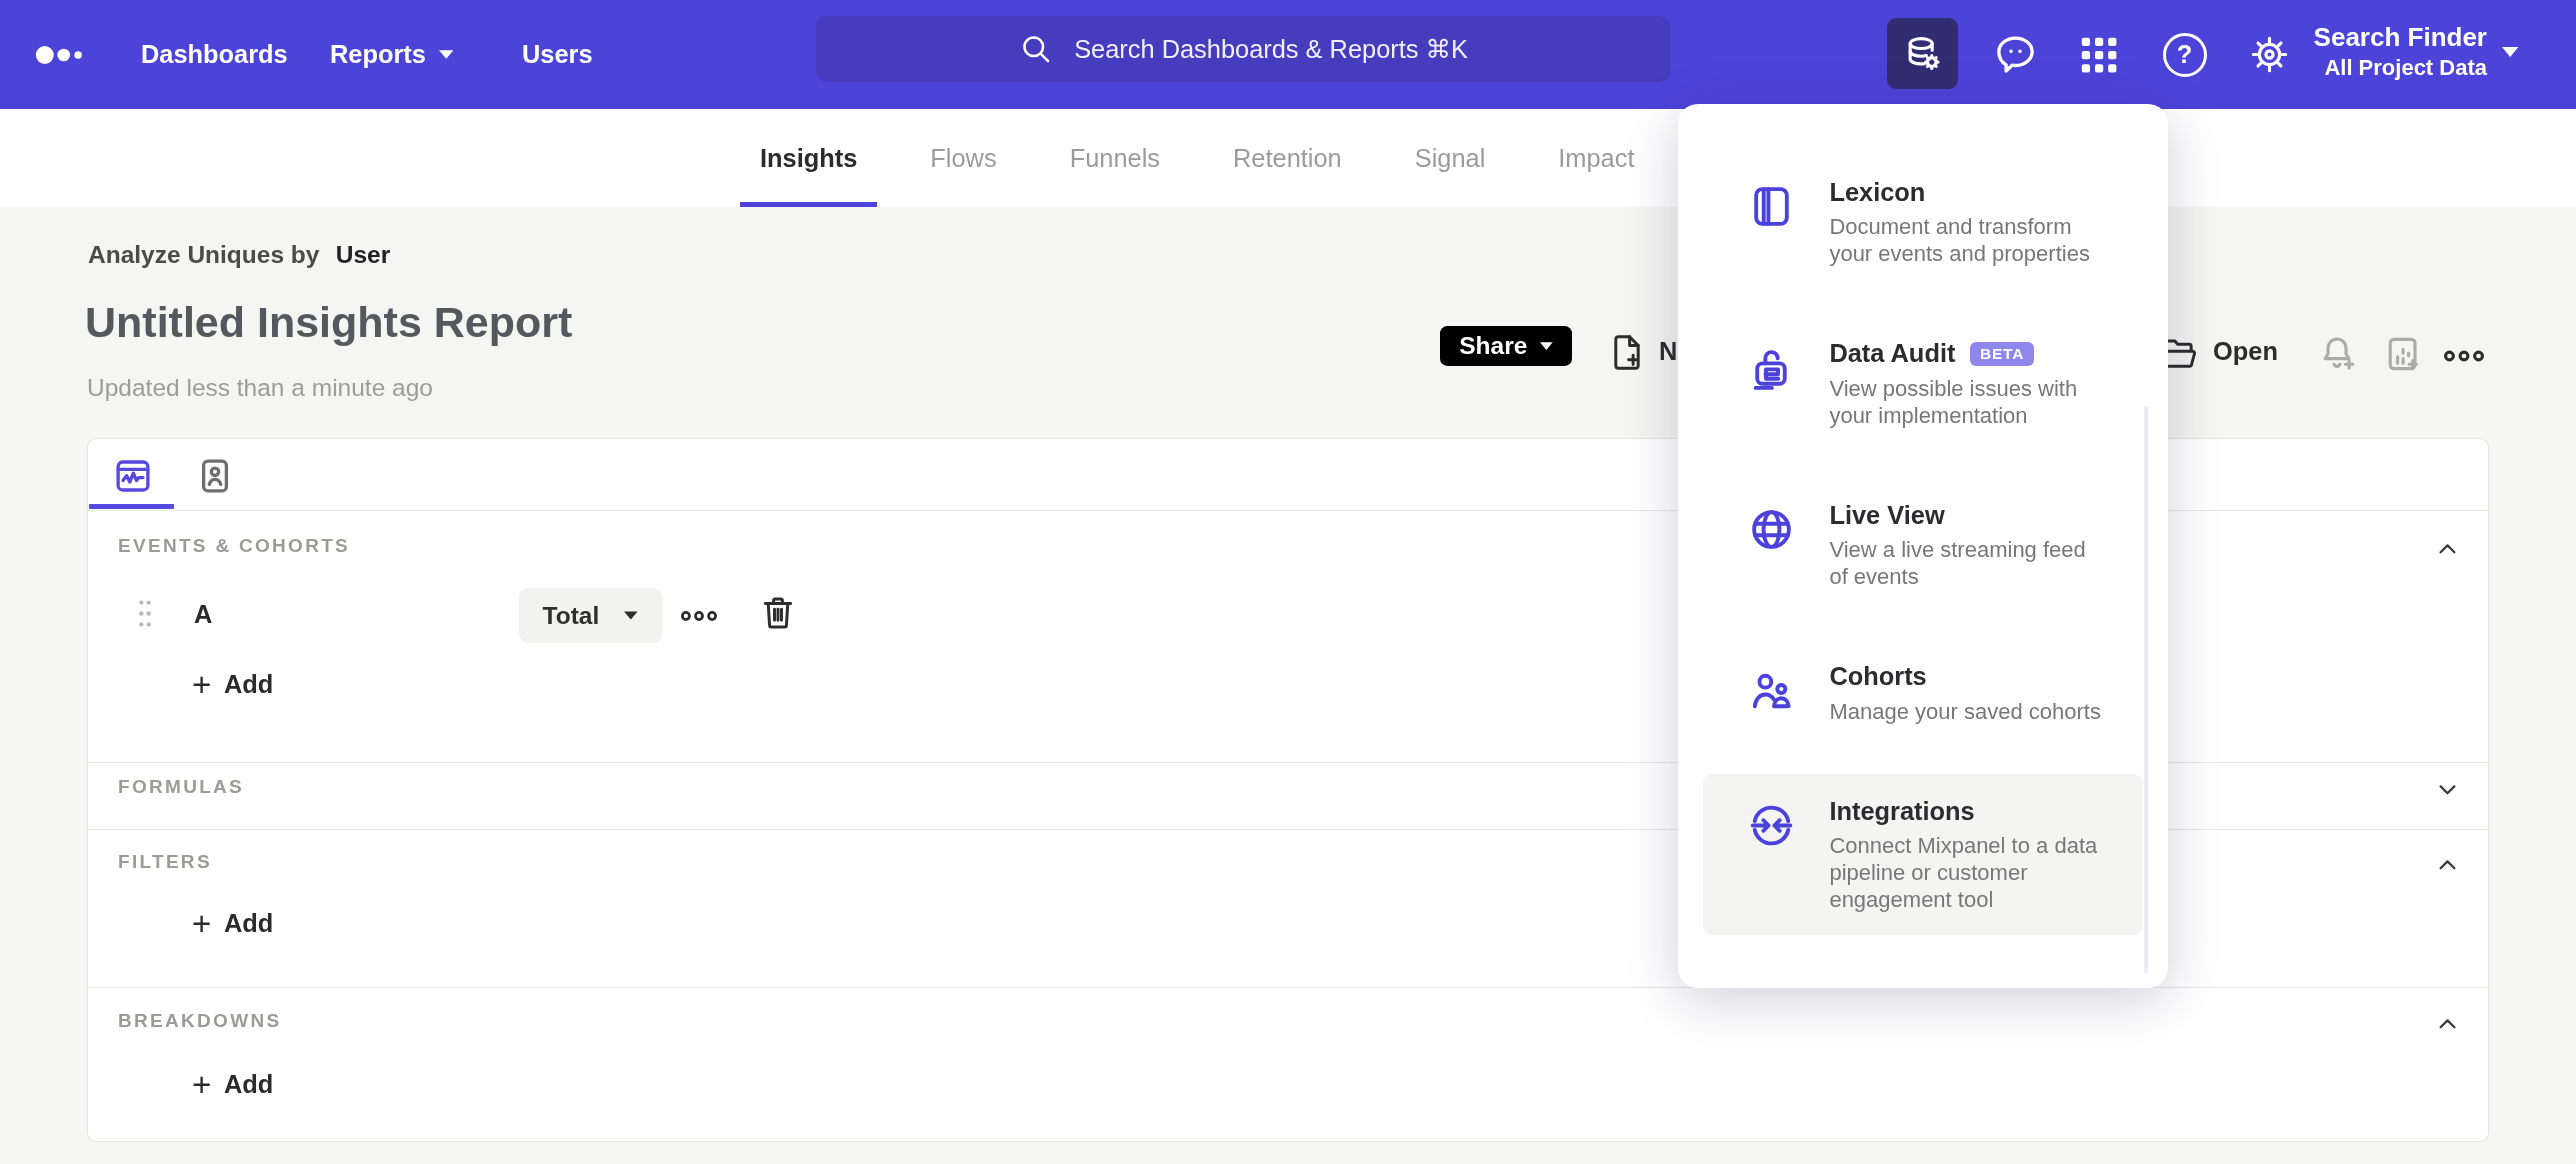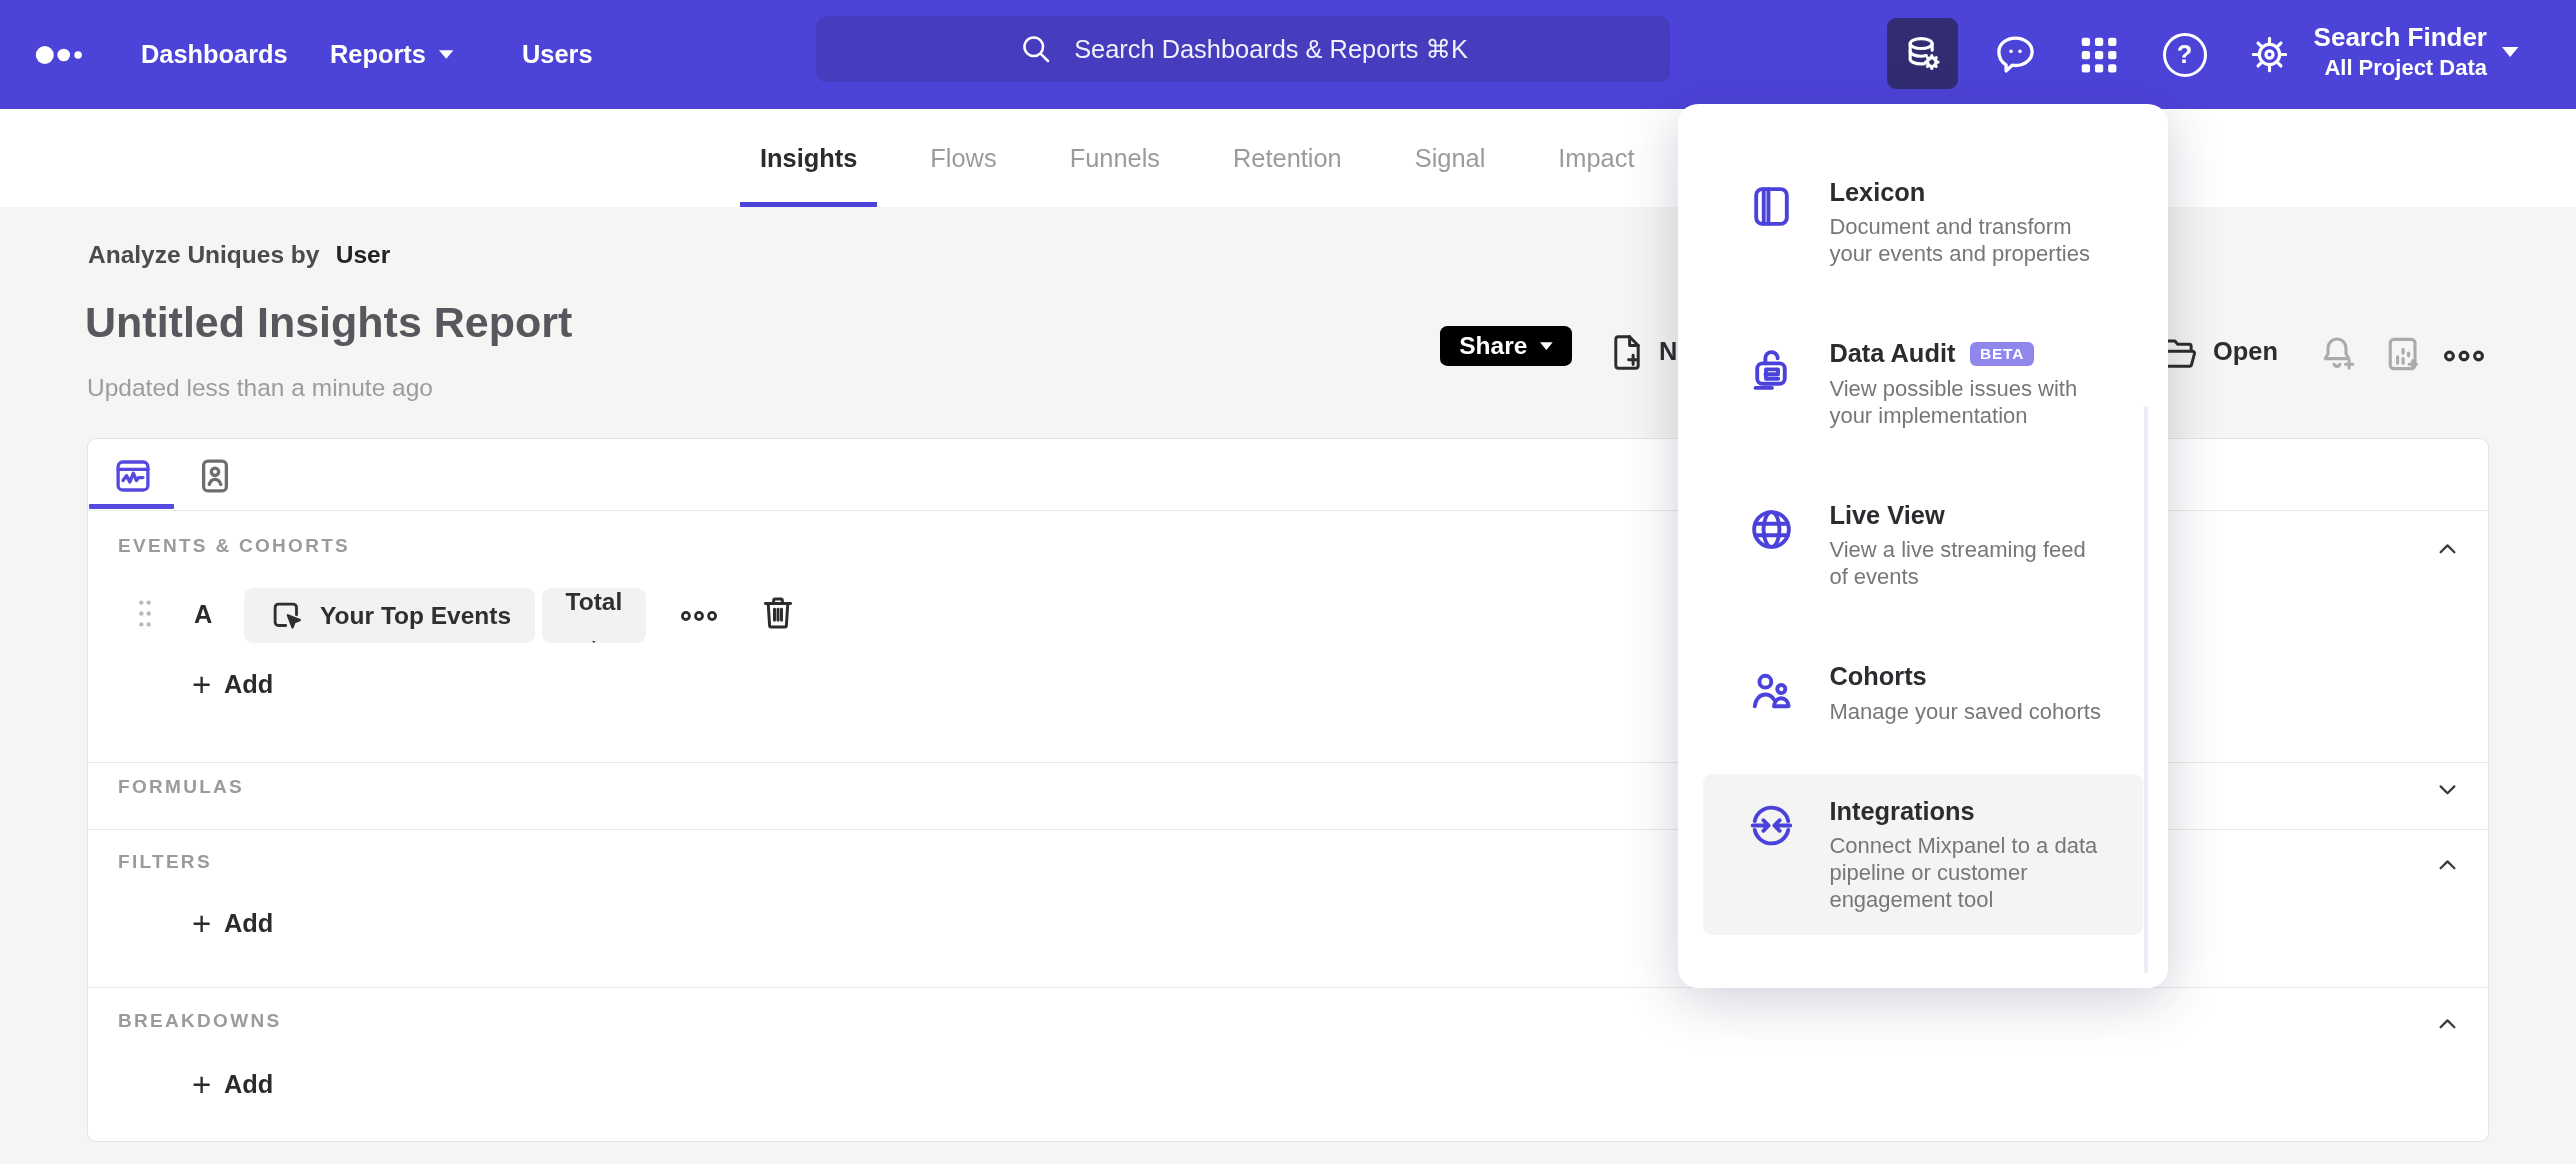"Your Top Events" div.pill { html: <div> <svg> <path></path> <path></path> </svg> <span>Your Top Events</span> </div> -> none }
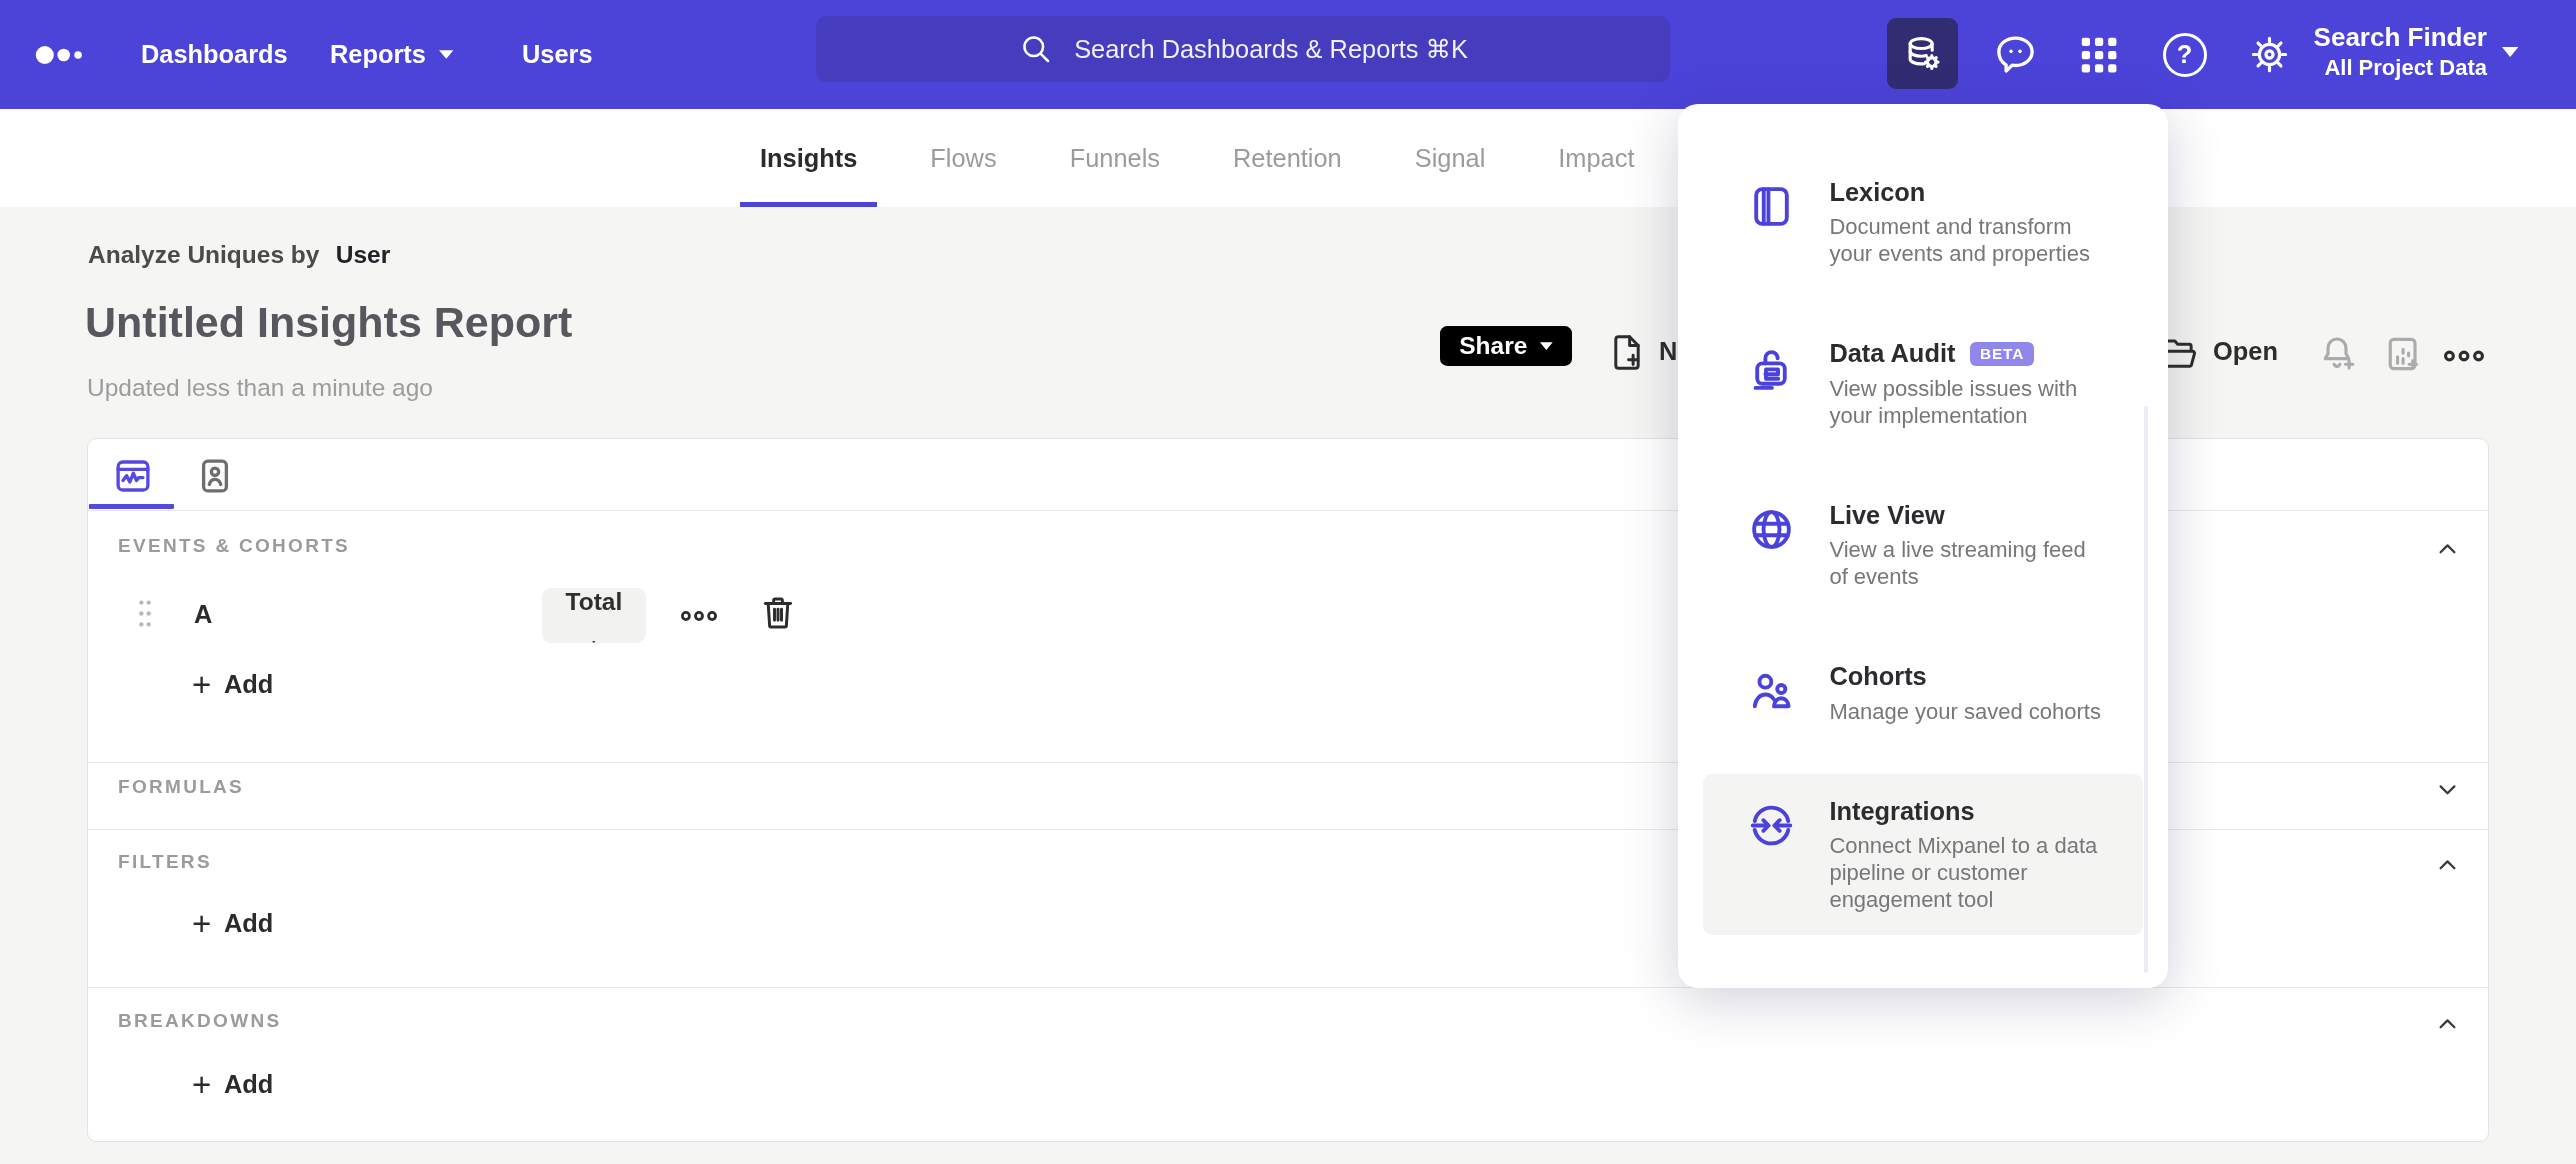"Total" .pill-metric { flex-direction: column -> none; left: 454px -> 431px }
